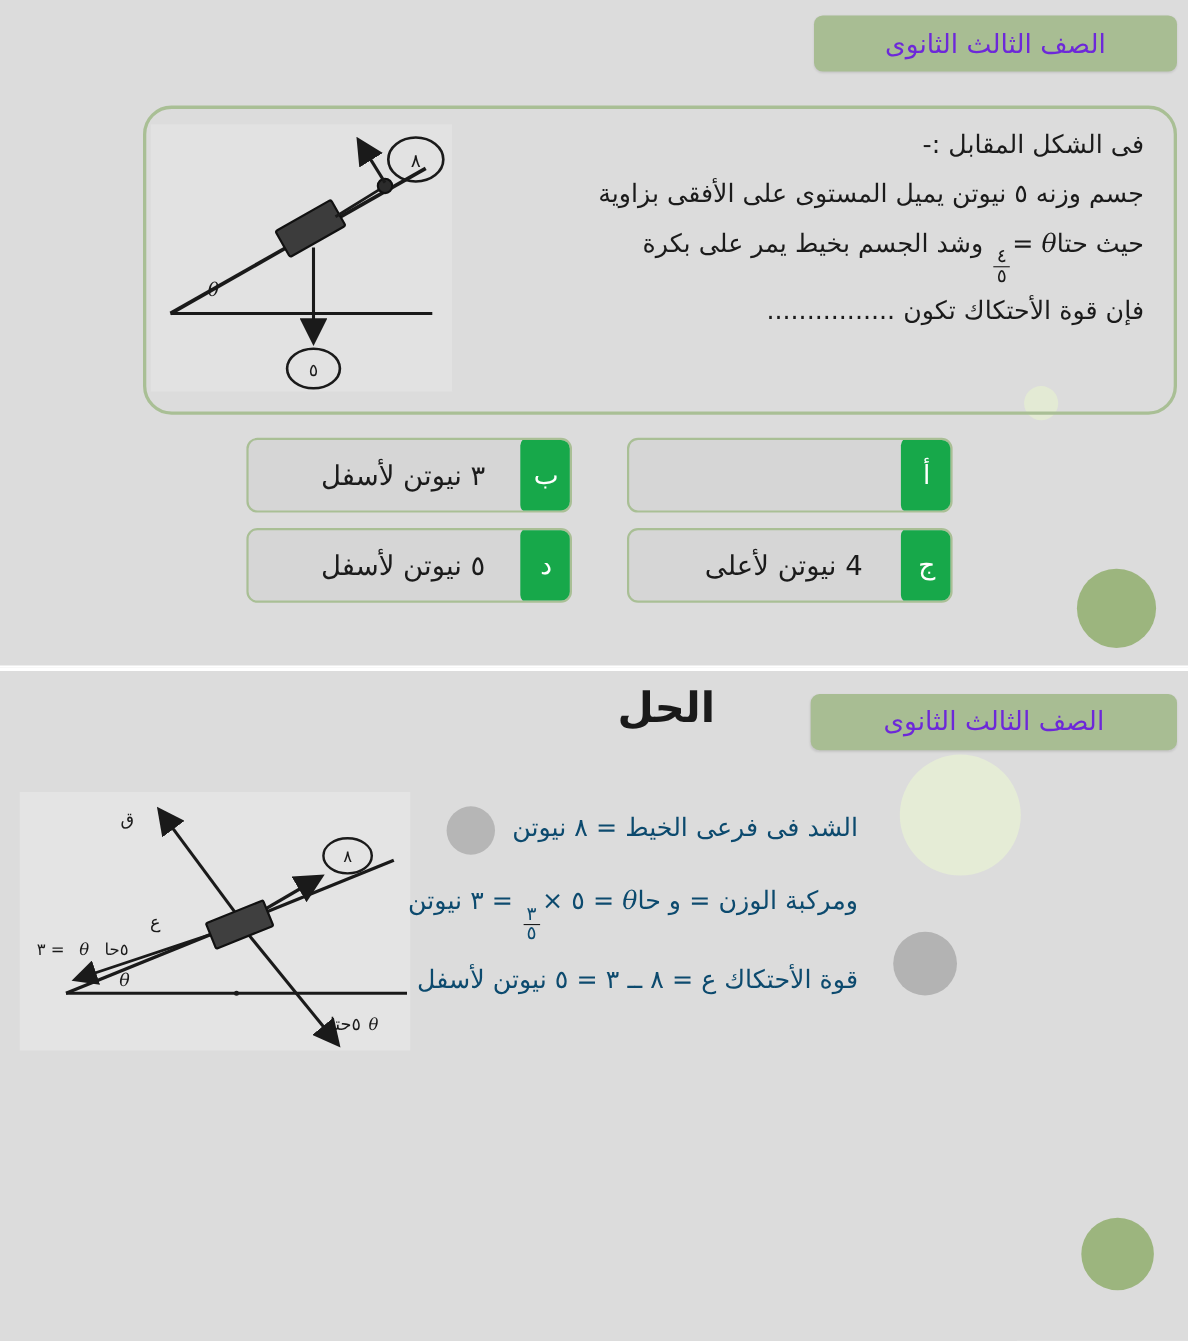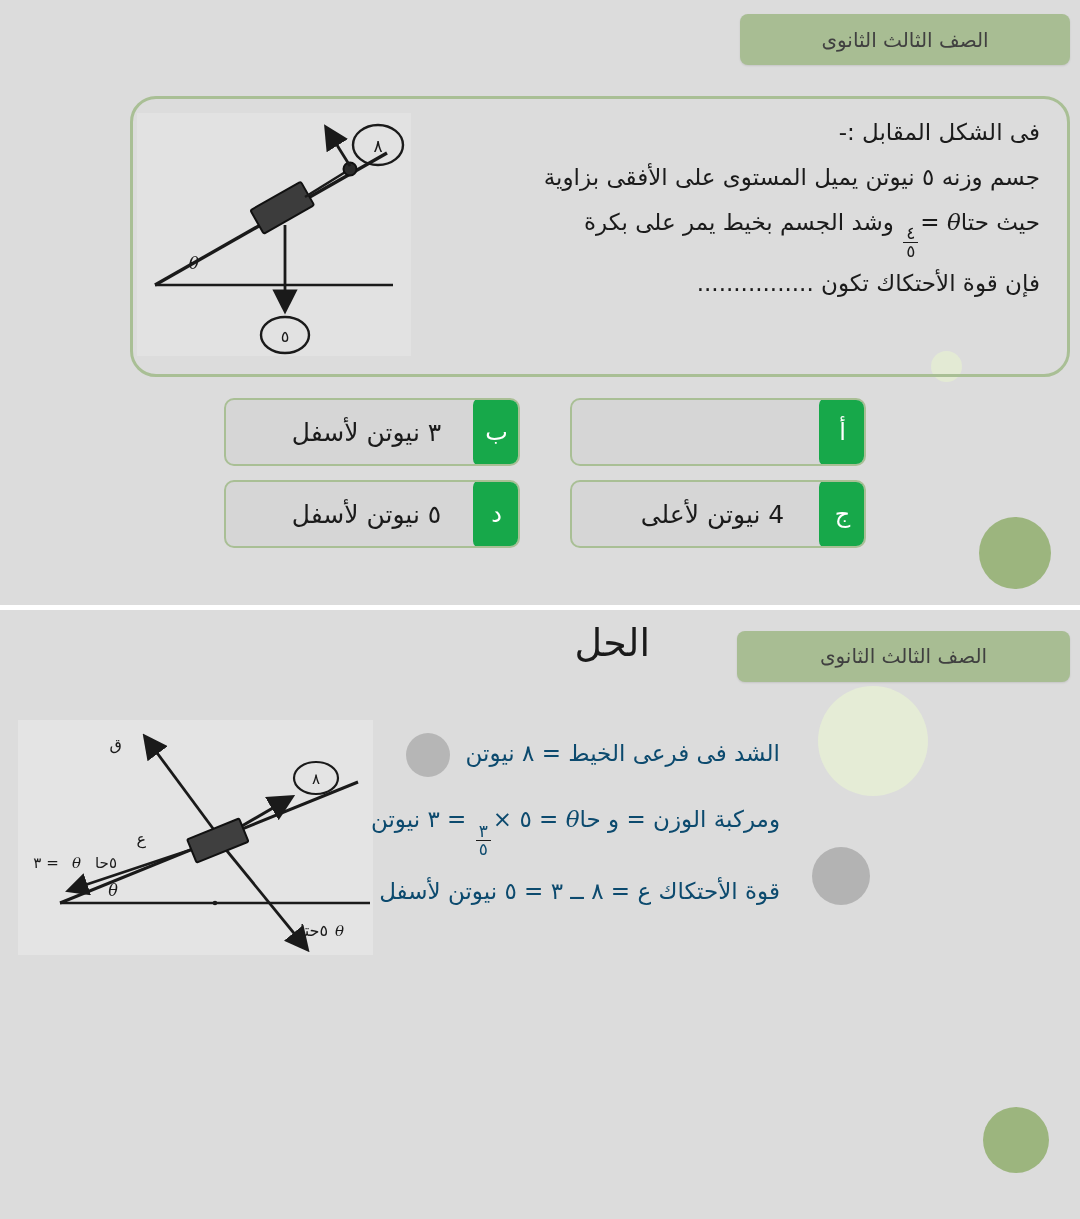"الصف الثالث الثانوى" .grade-badge { color: #404040 -> #6d28d9; font-size: 20px -> 24px }
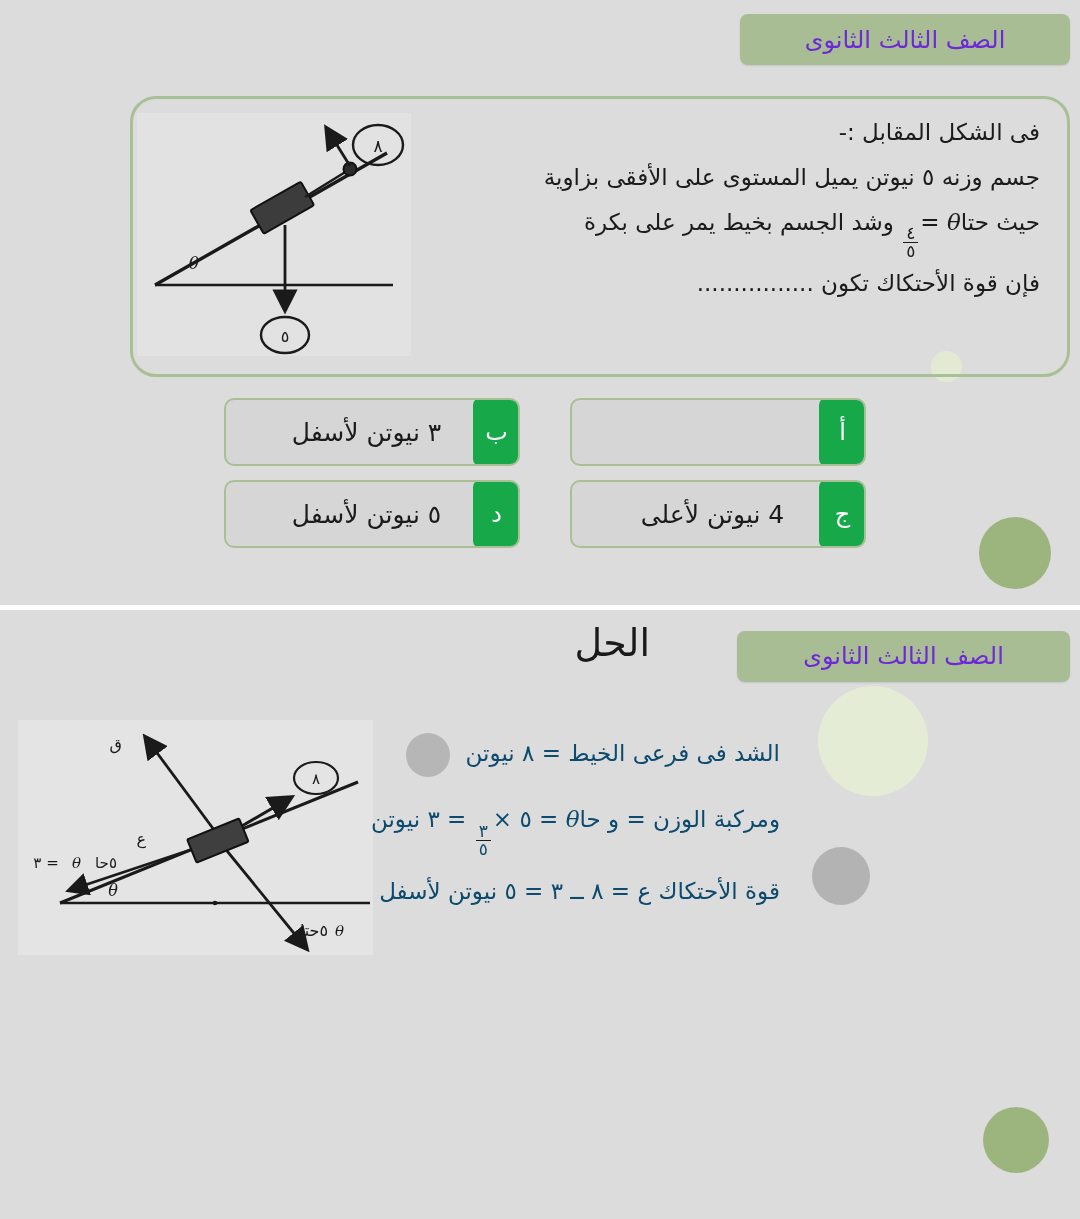"الحل" .solution-title { font-weight: normal -> bold }
